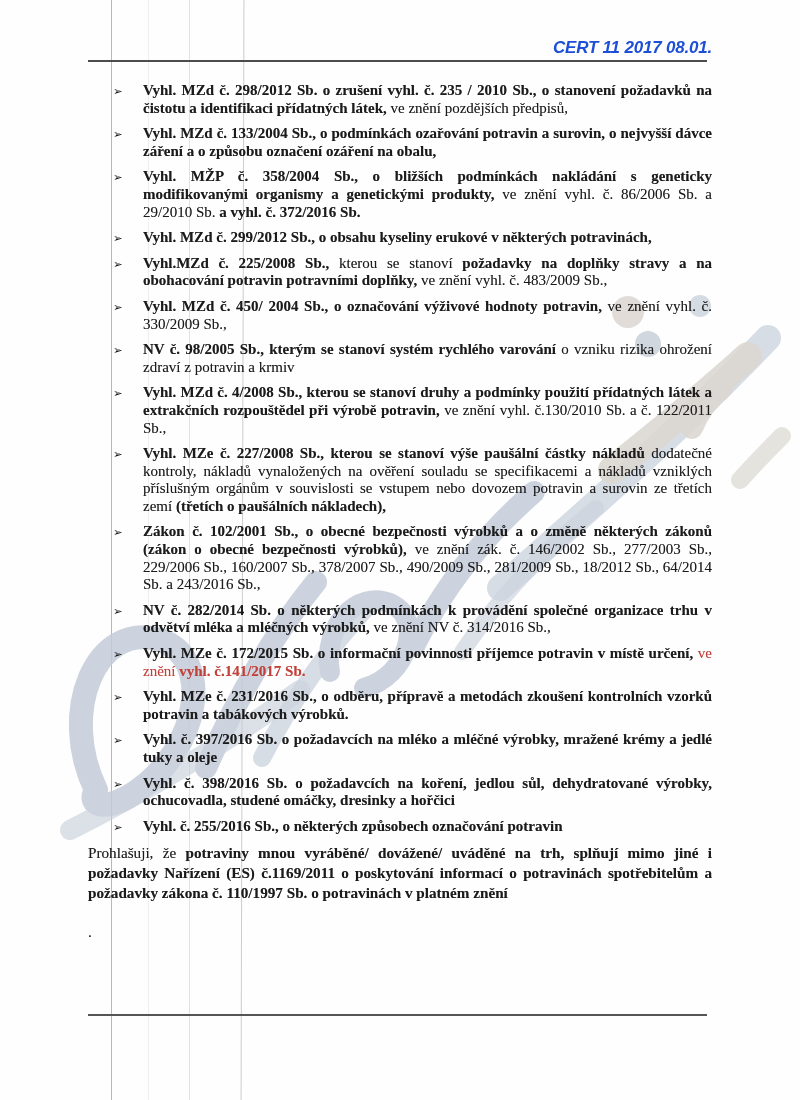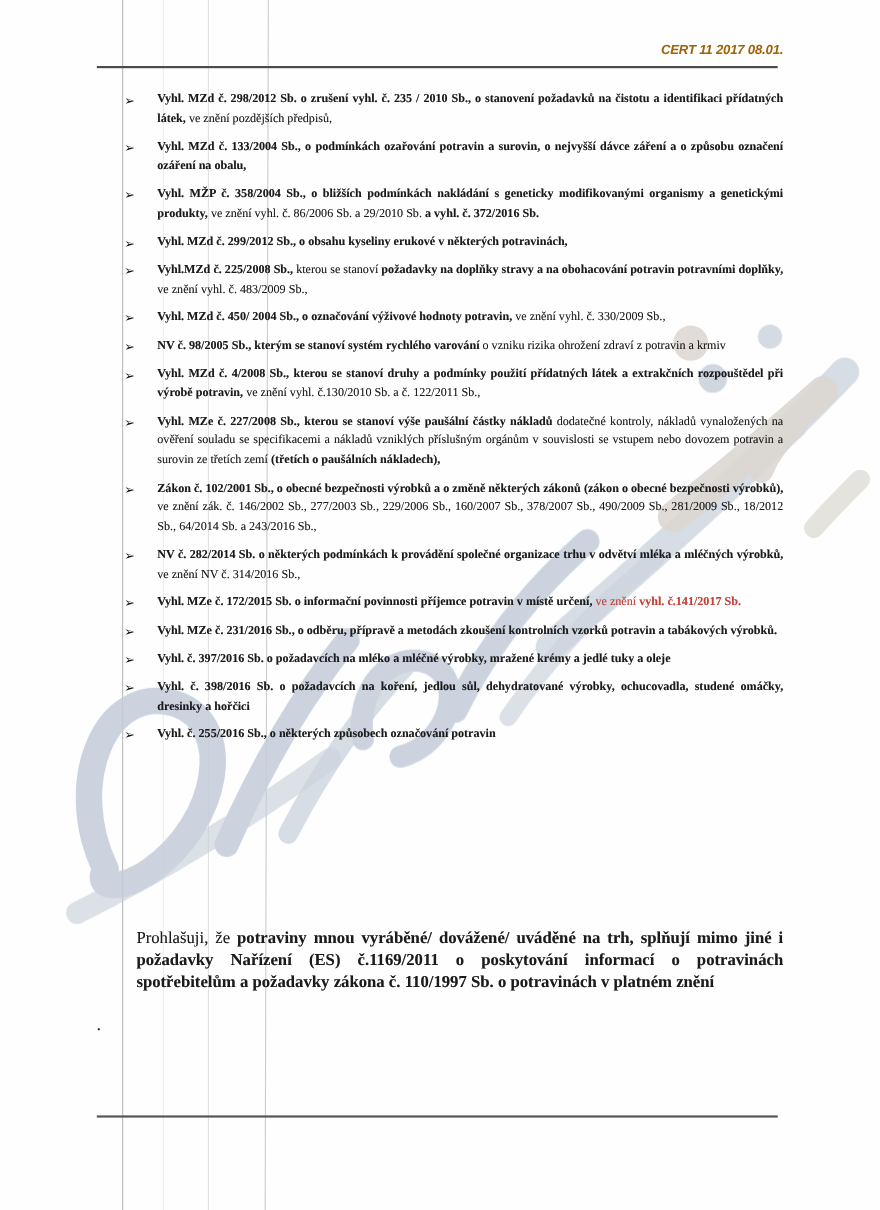"CERT 11 2017 08.01." .hdr-text { color: #a16207 -> #1d4ed8; font-size: 12px -> 17px }
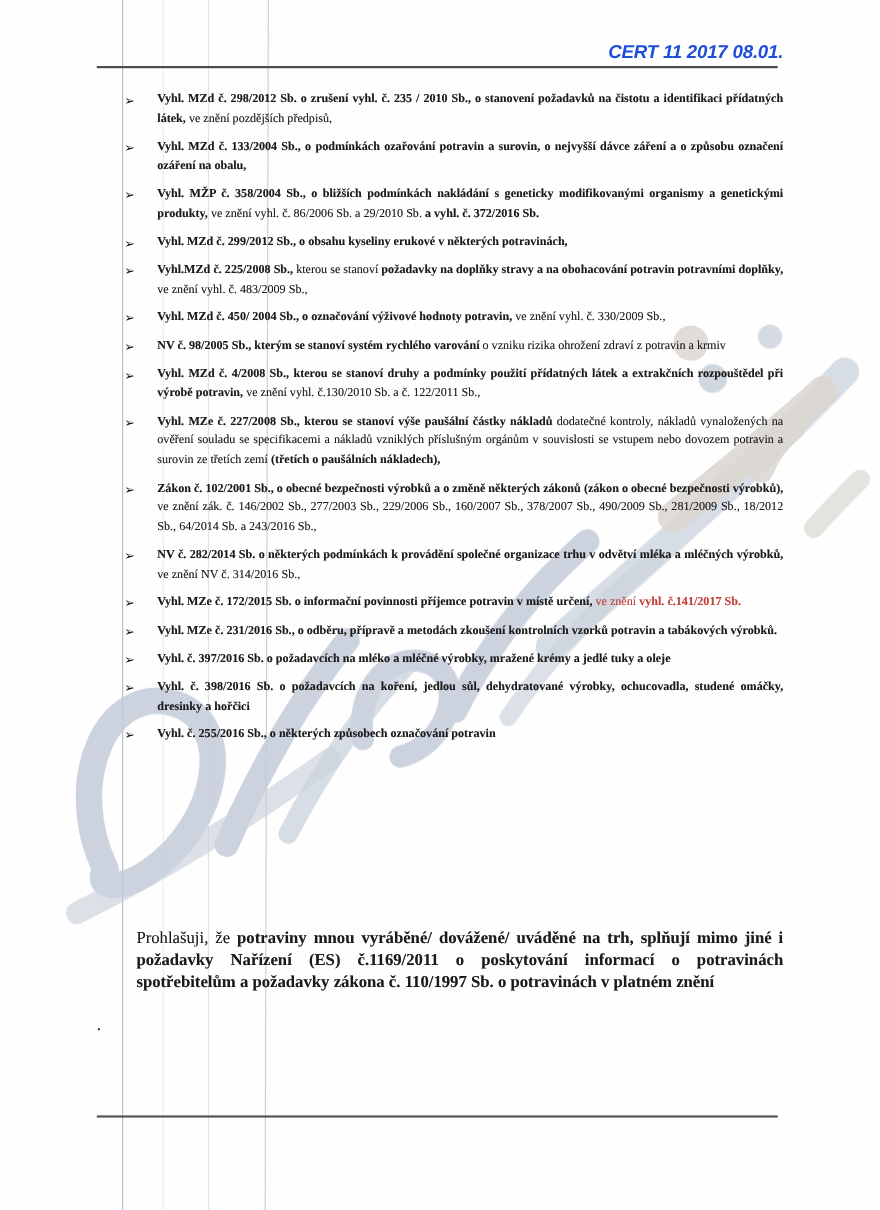"Vyhl. MZd č. 298/2012 Sb." .txt { font-size: 11px -> 15px }
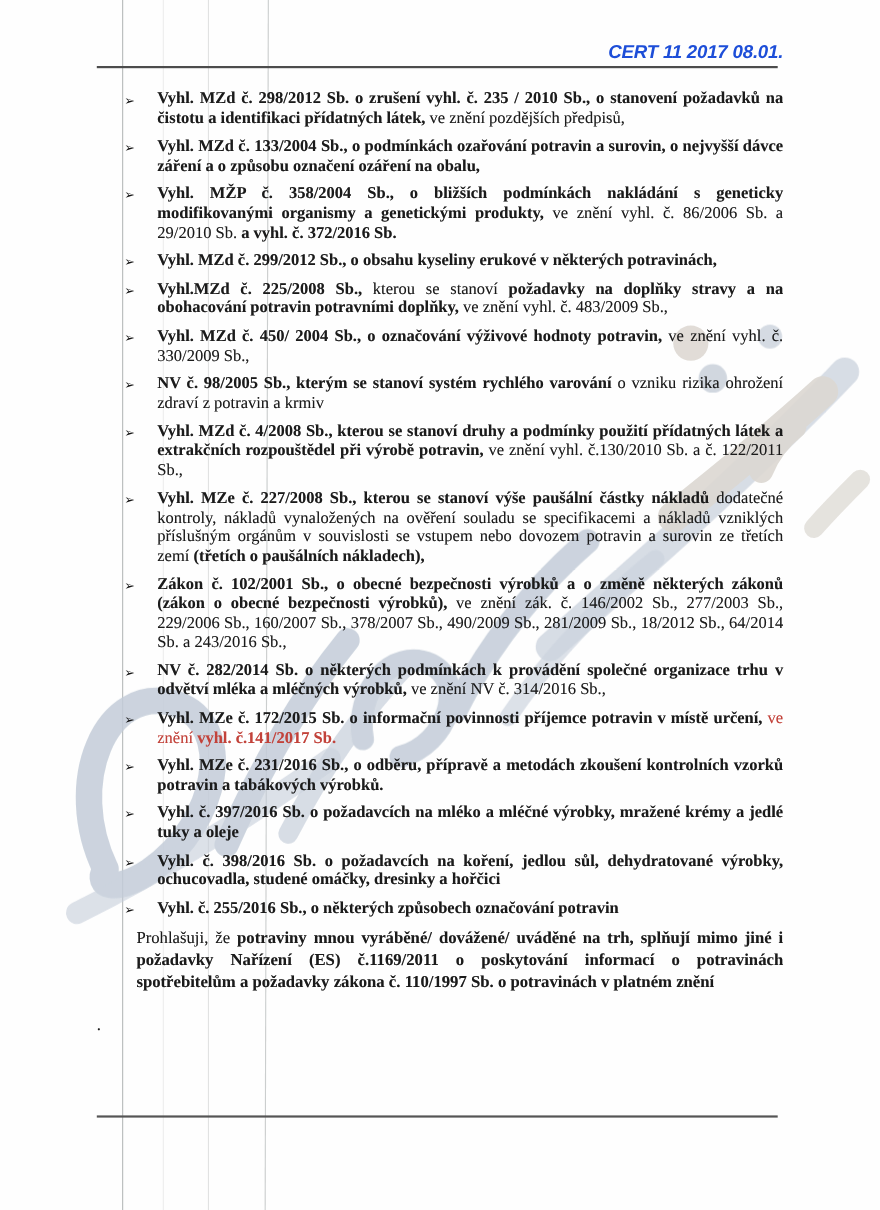"Prohlašuji, že potraviny mnou vyráběné/" .para.p1 { margin-left: 36px -> none }
